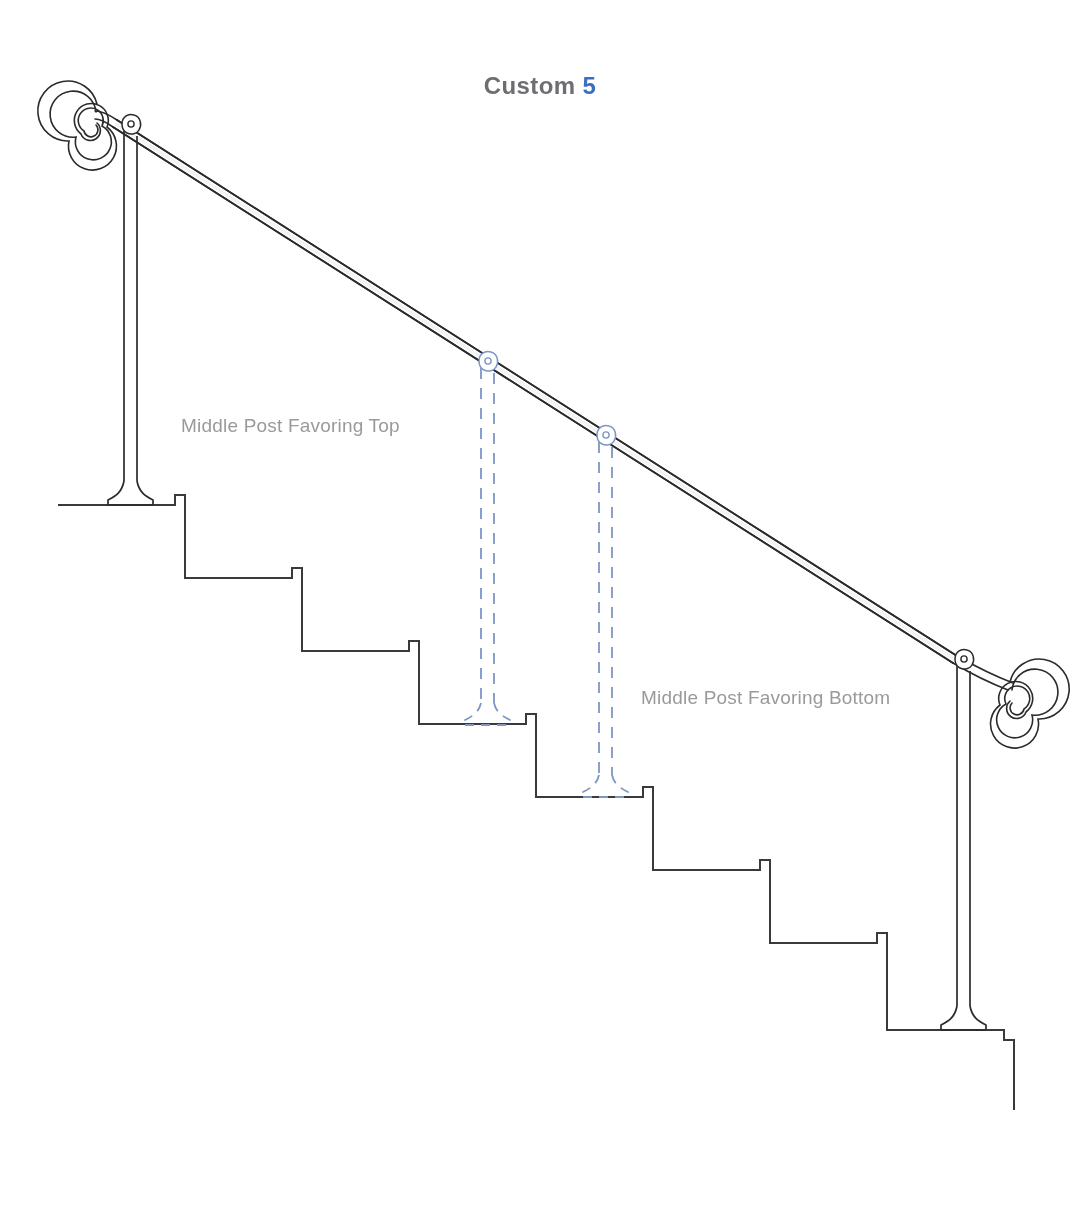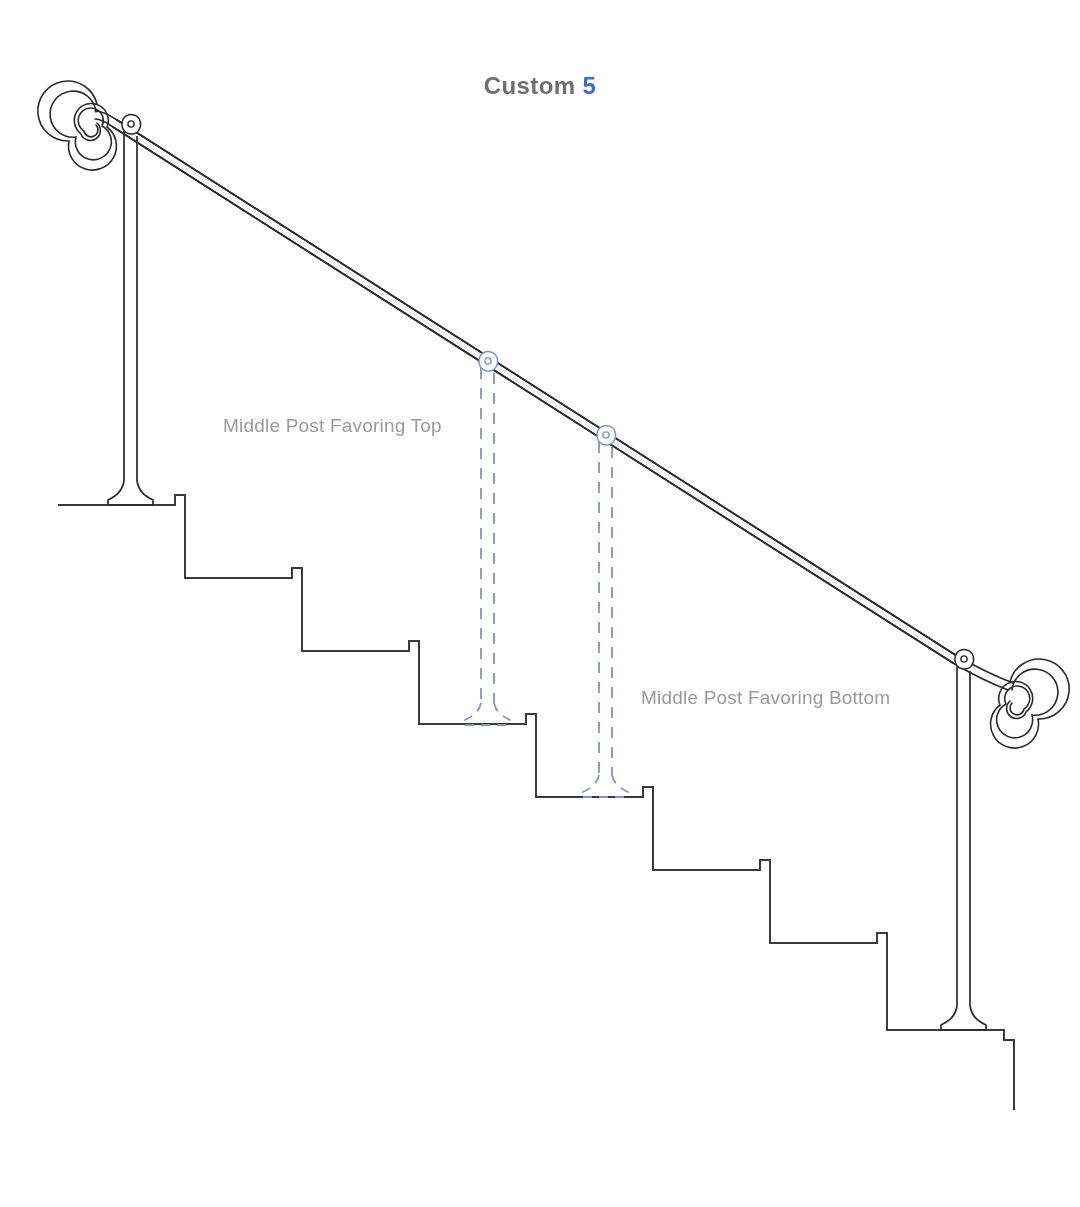"Middle Post Favoring Top" #annot-top { margin-left: 42px -> none }
